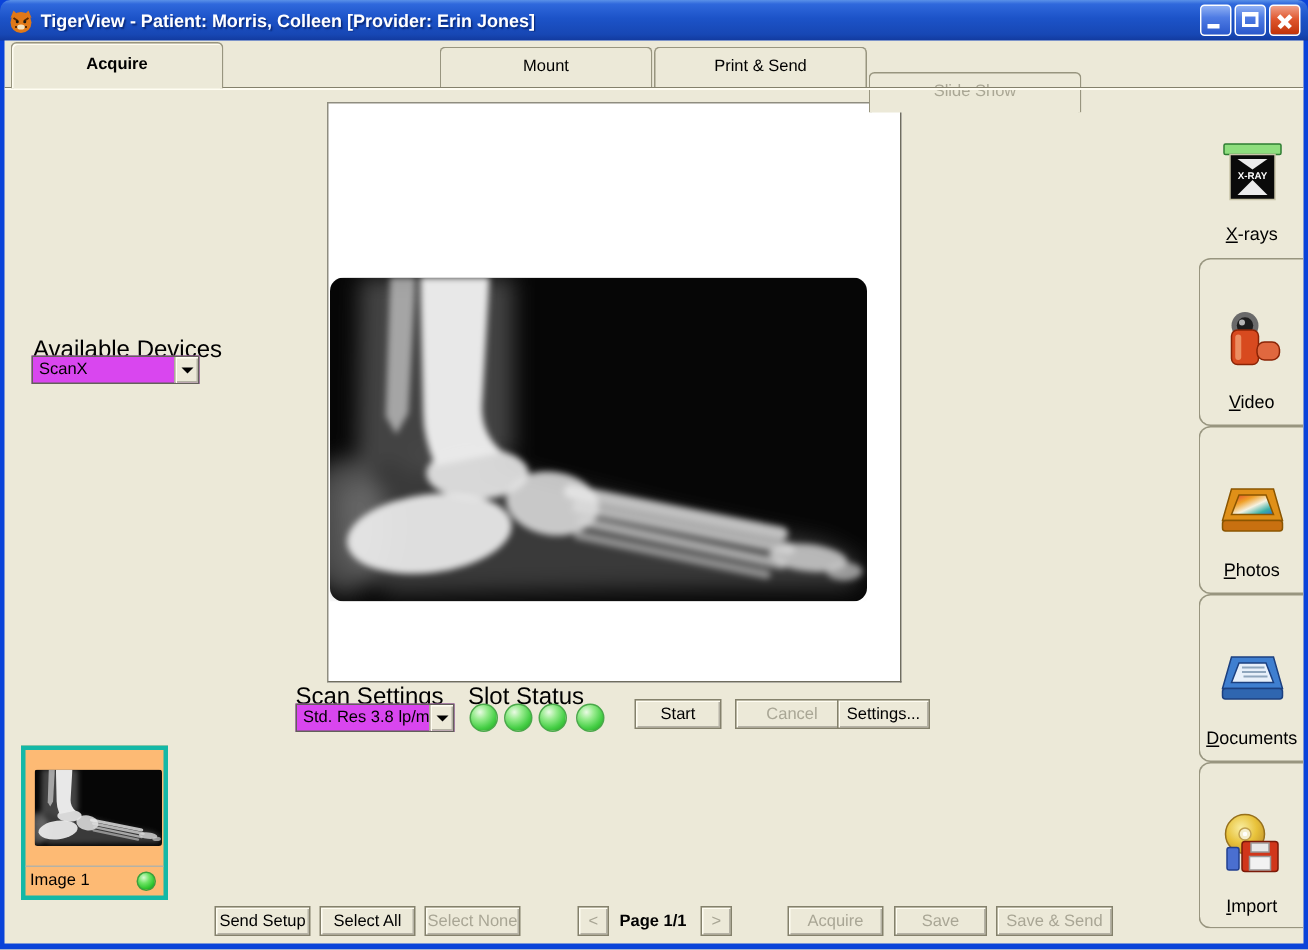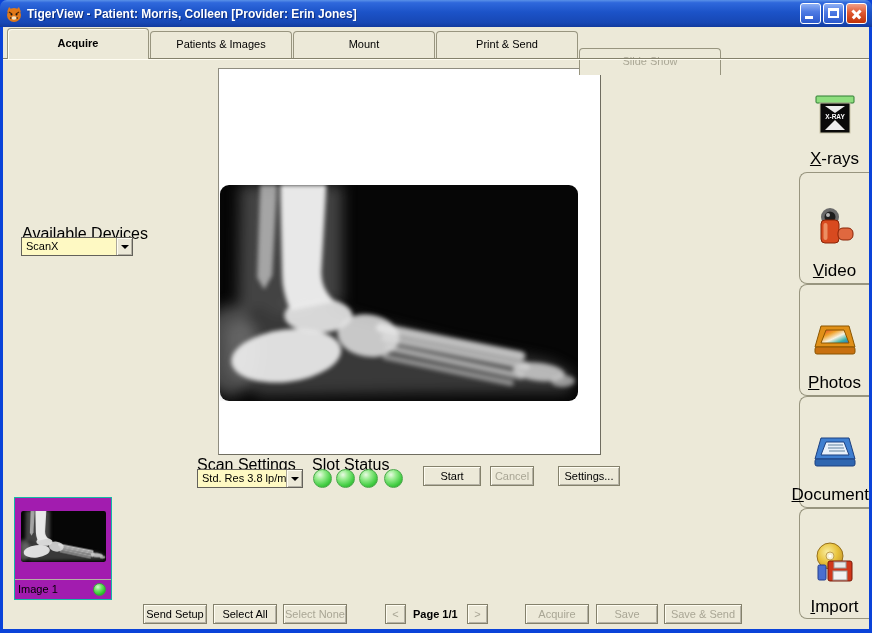"Patients & Images" div.tab { html: <div>Patients &amp; Images</div> -> none }
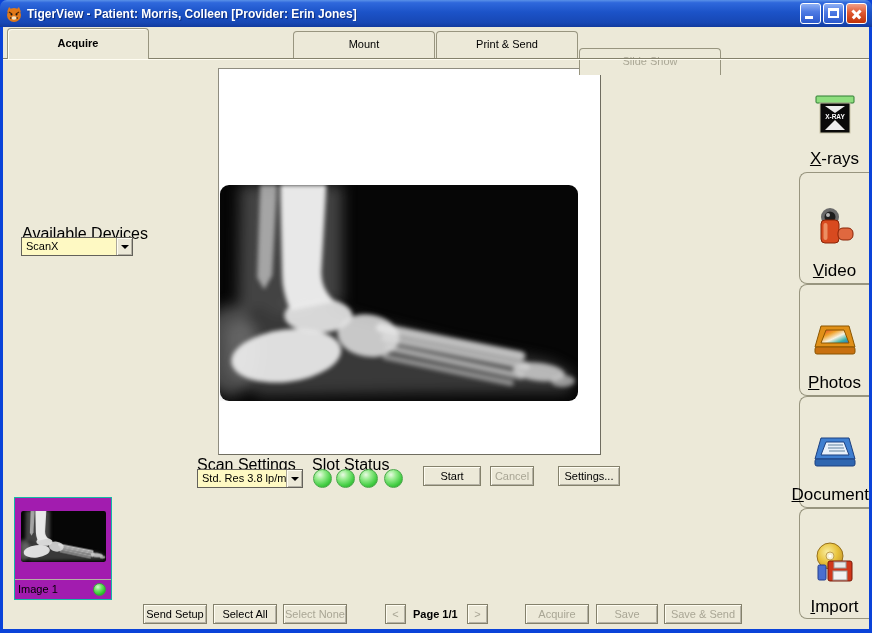"X-rays" .side-label { font-size: 17px -> 12px }
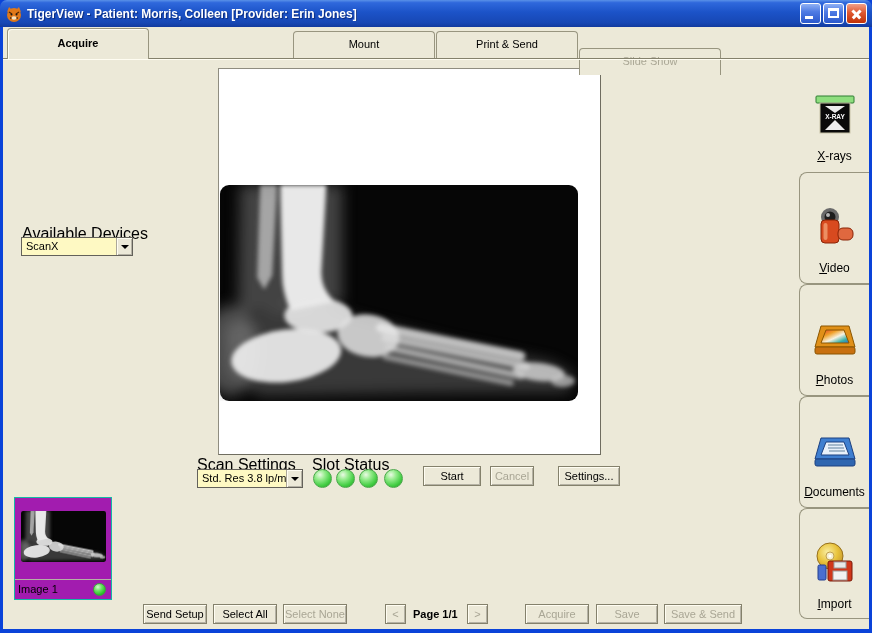"ScanX" .combo { background: #fef9c3 -> #d946ef }
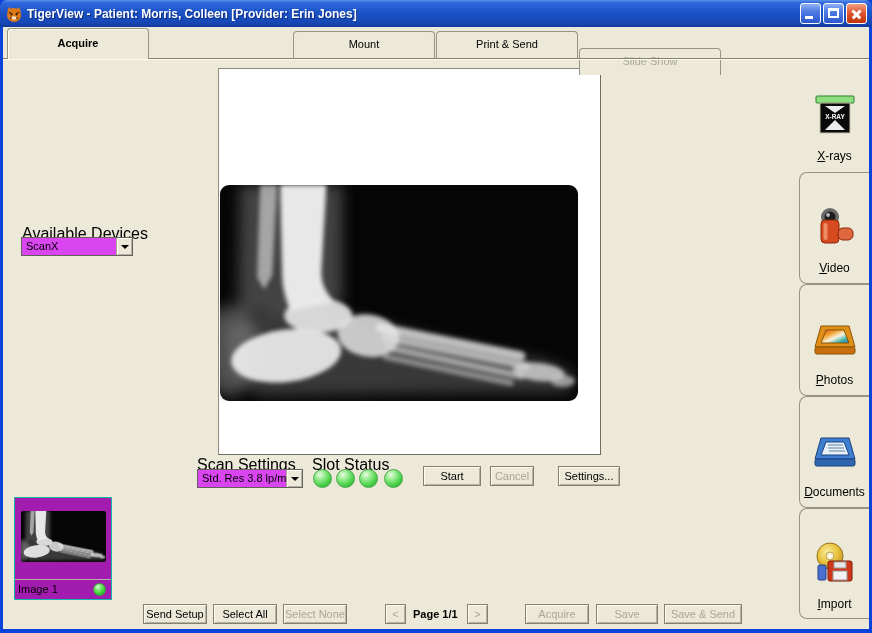"Cancel" div.btn { width: 44px -> 76px }
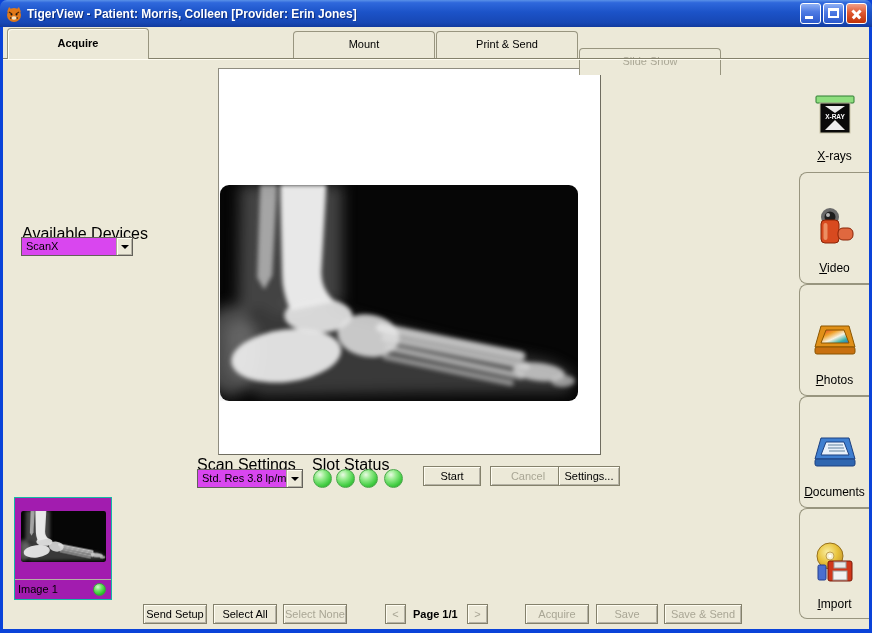"Image 1" .thumb-panel { background: #a21caf -> #fdba74; border: 1px solid #14b8a6 -> 3px solid #14b8a6 }
